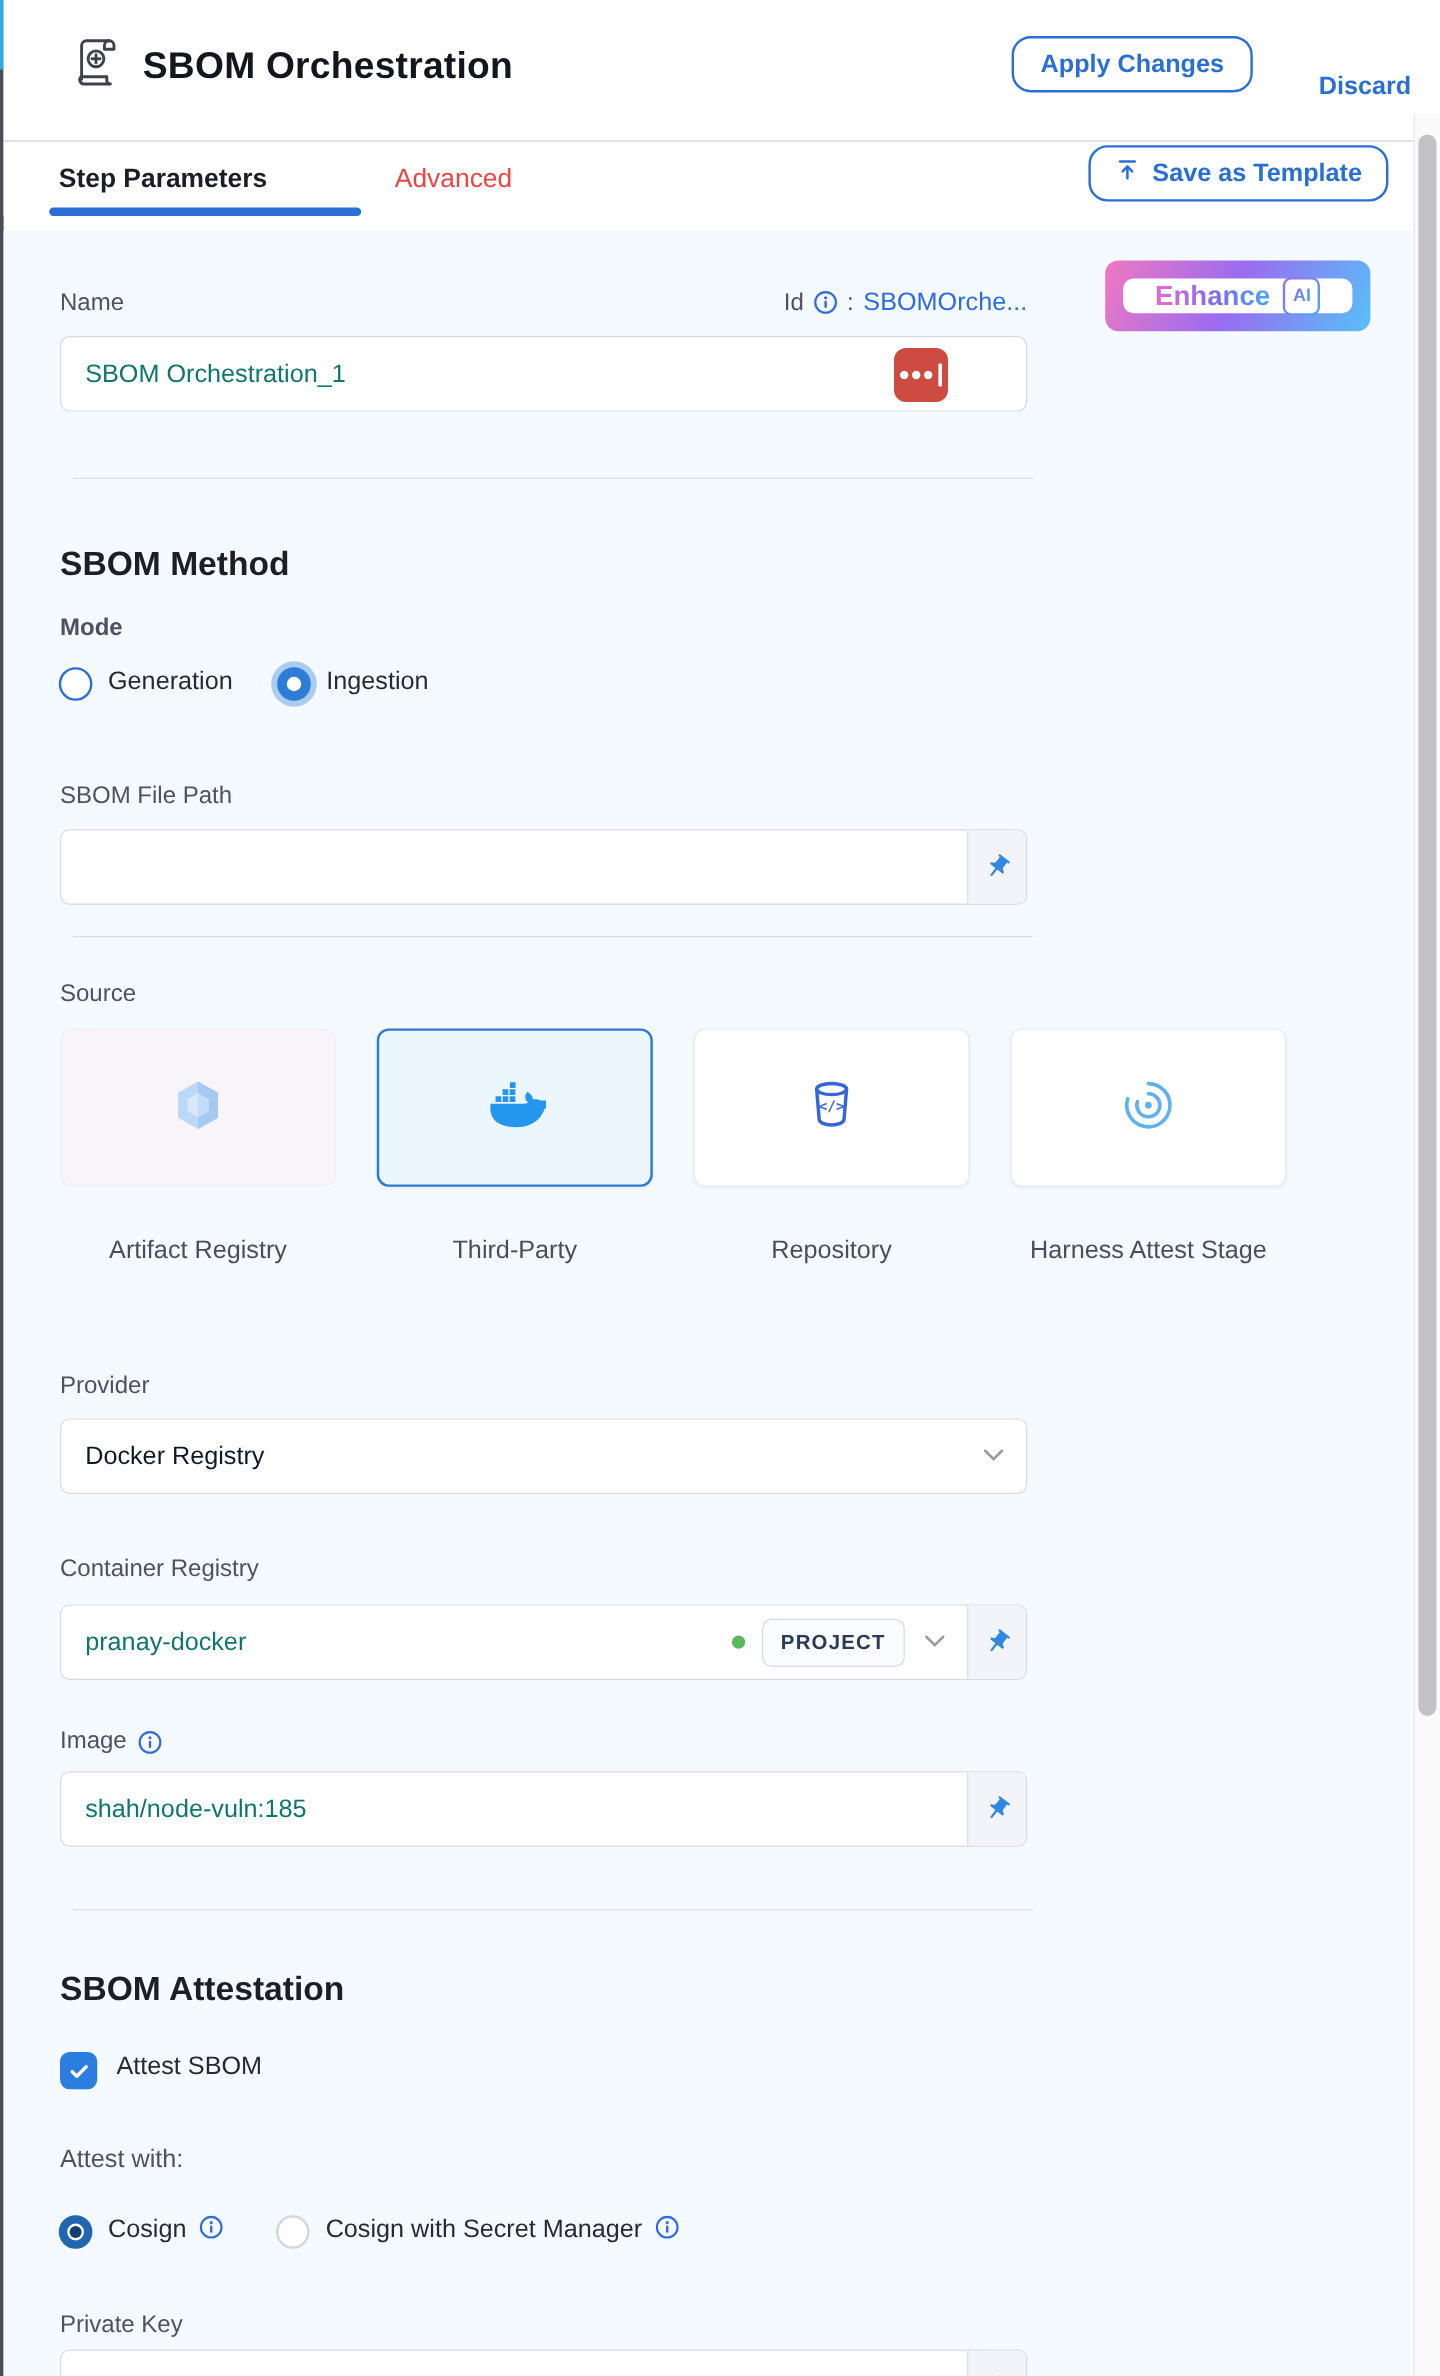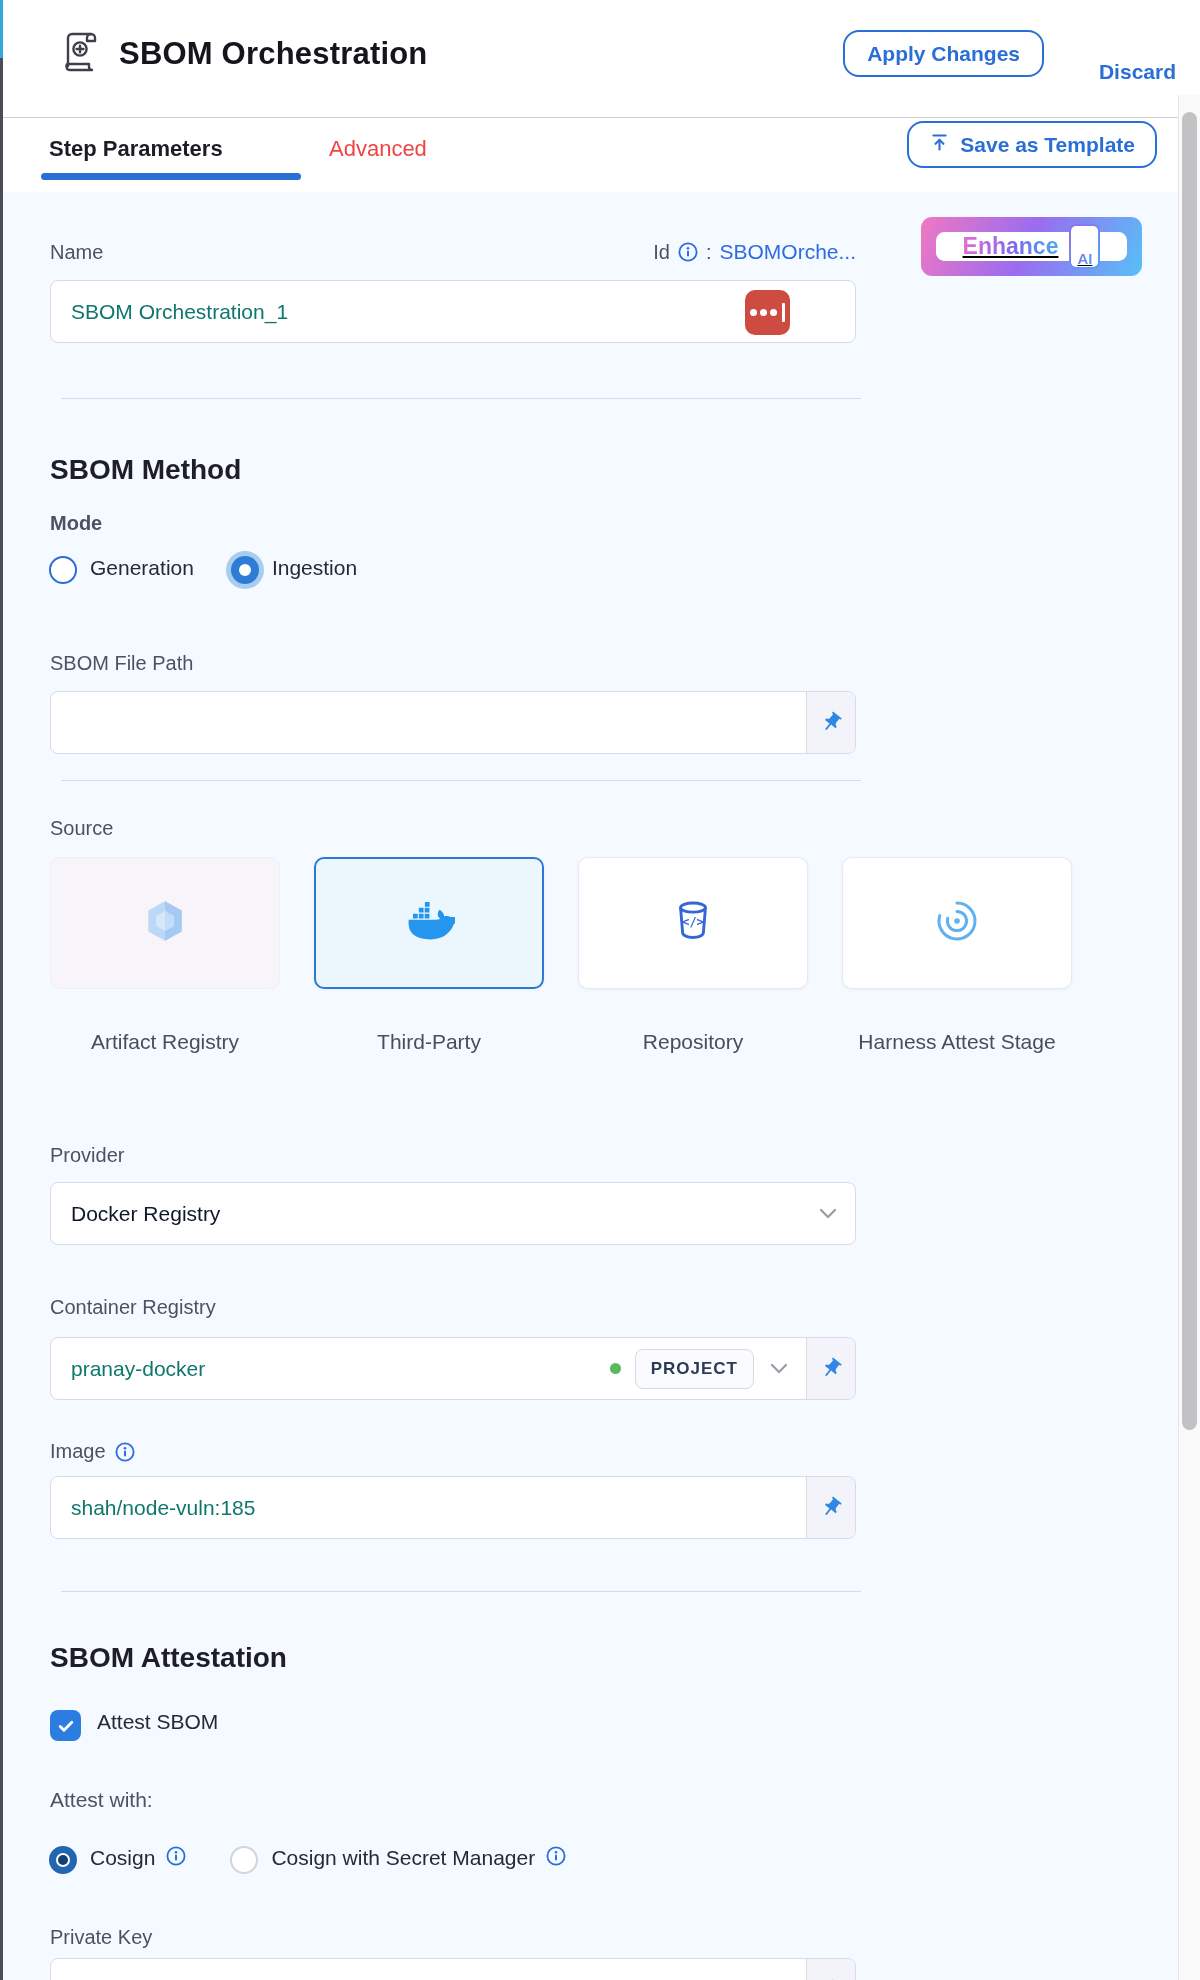"Enhance" .enhance-btn { text-decoration: underline -> none }
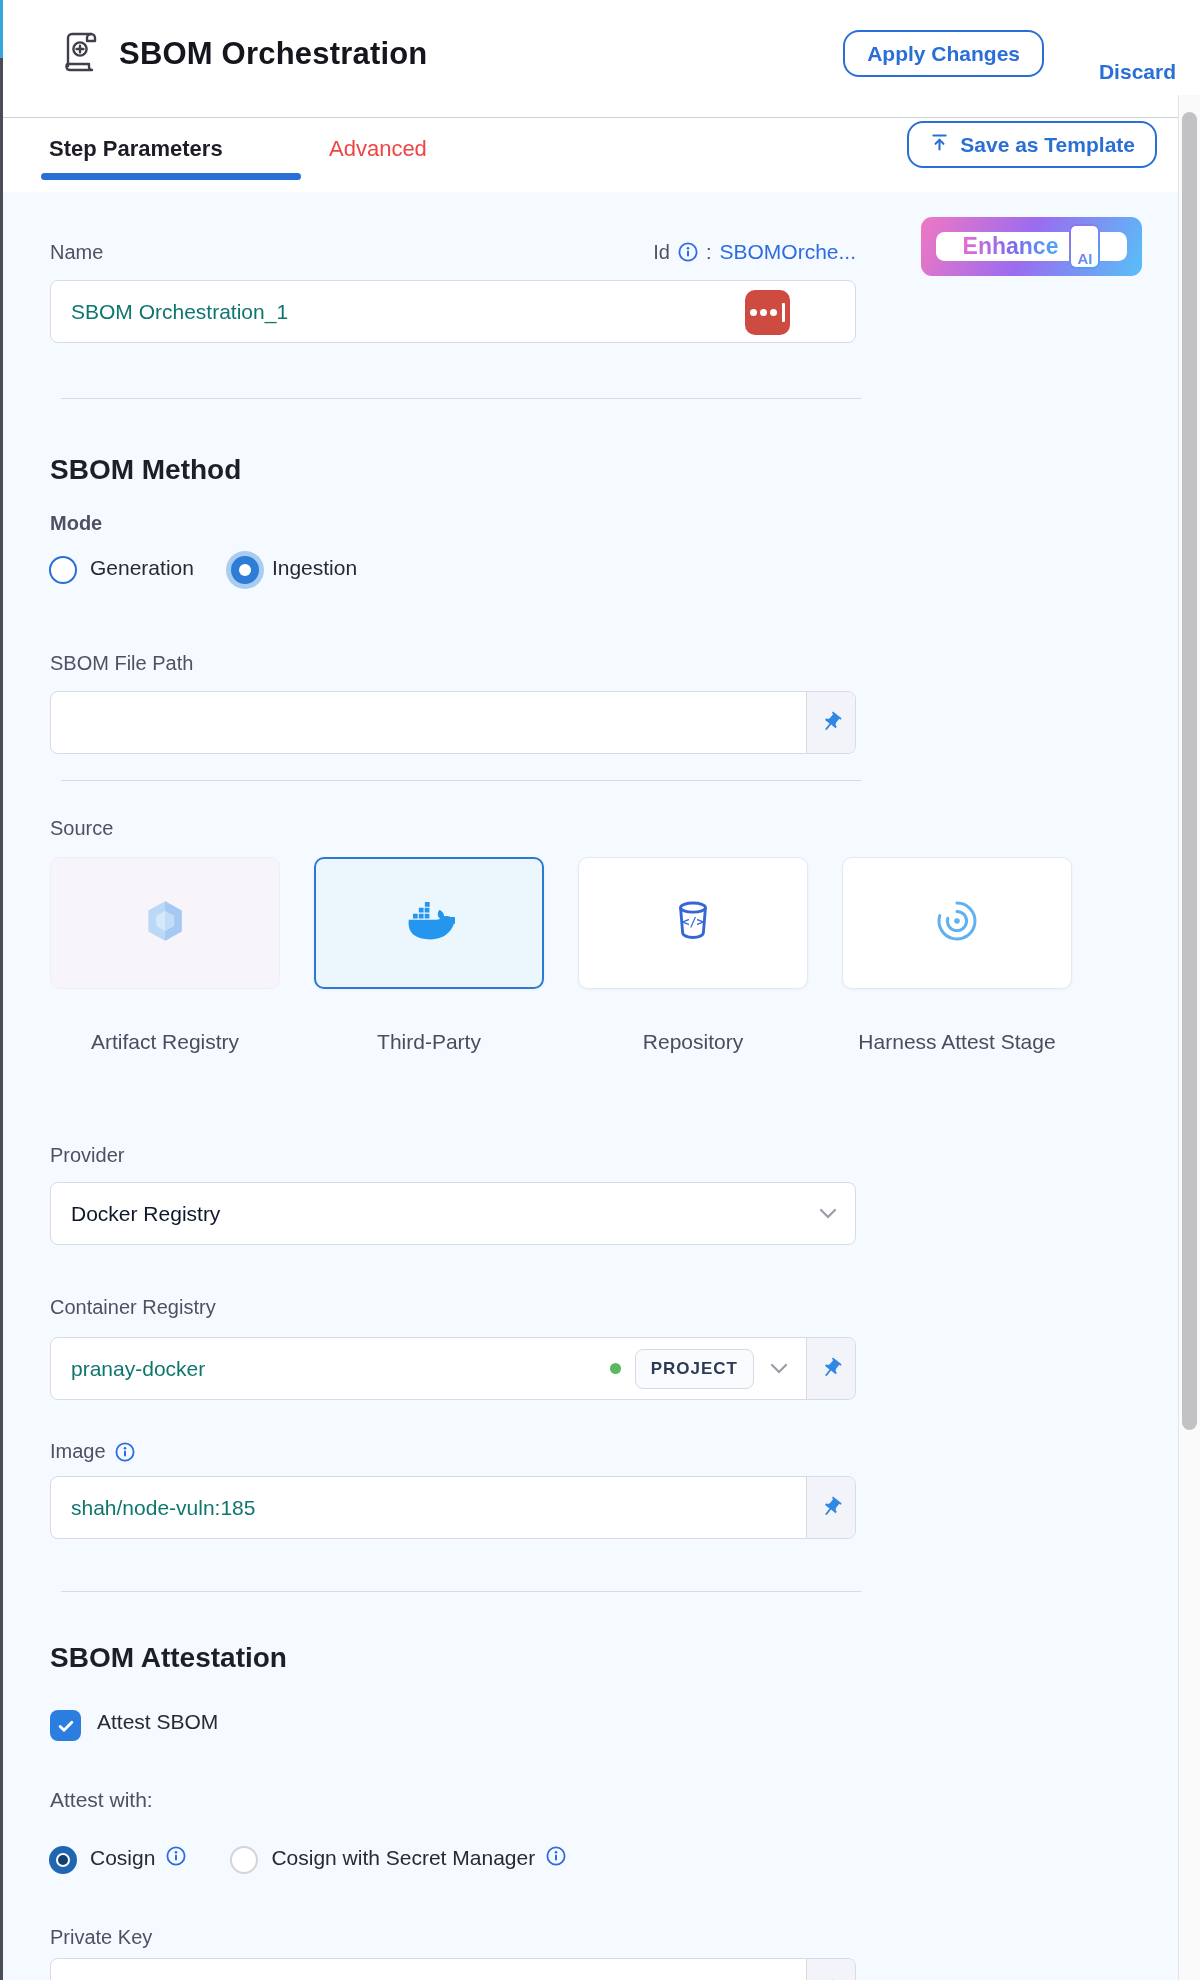"AI" .ai-chip-inner { align-items: flex-end -> center; height: 41px -> 28px }
